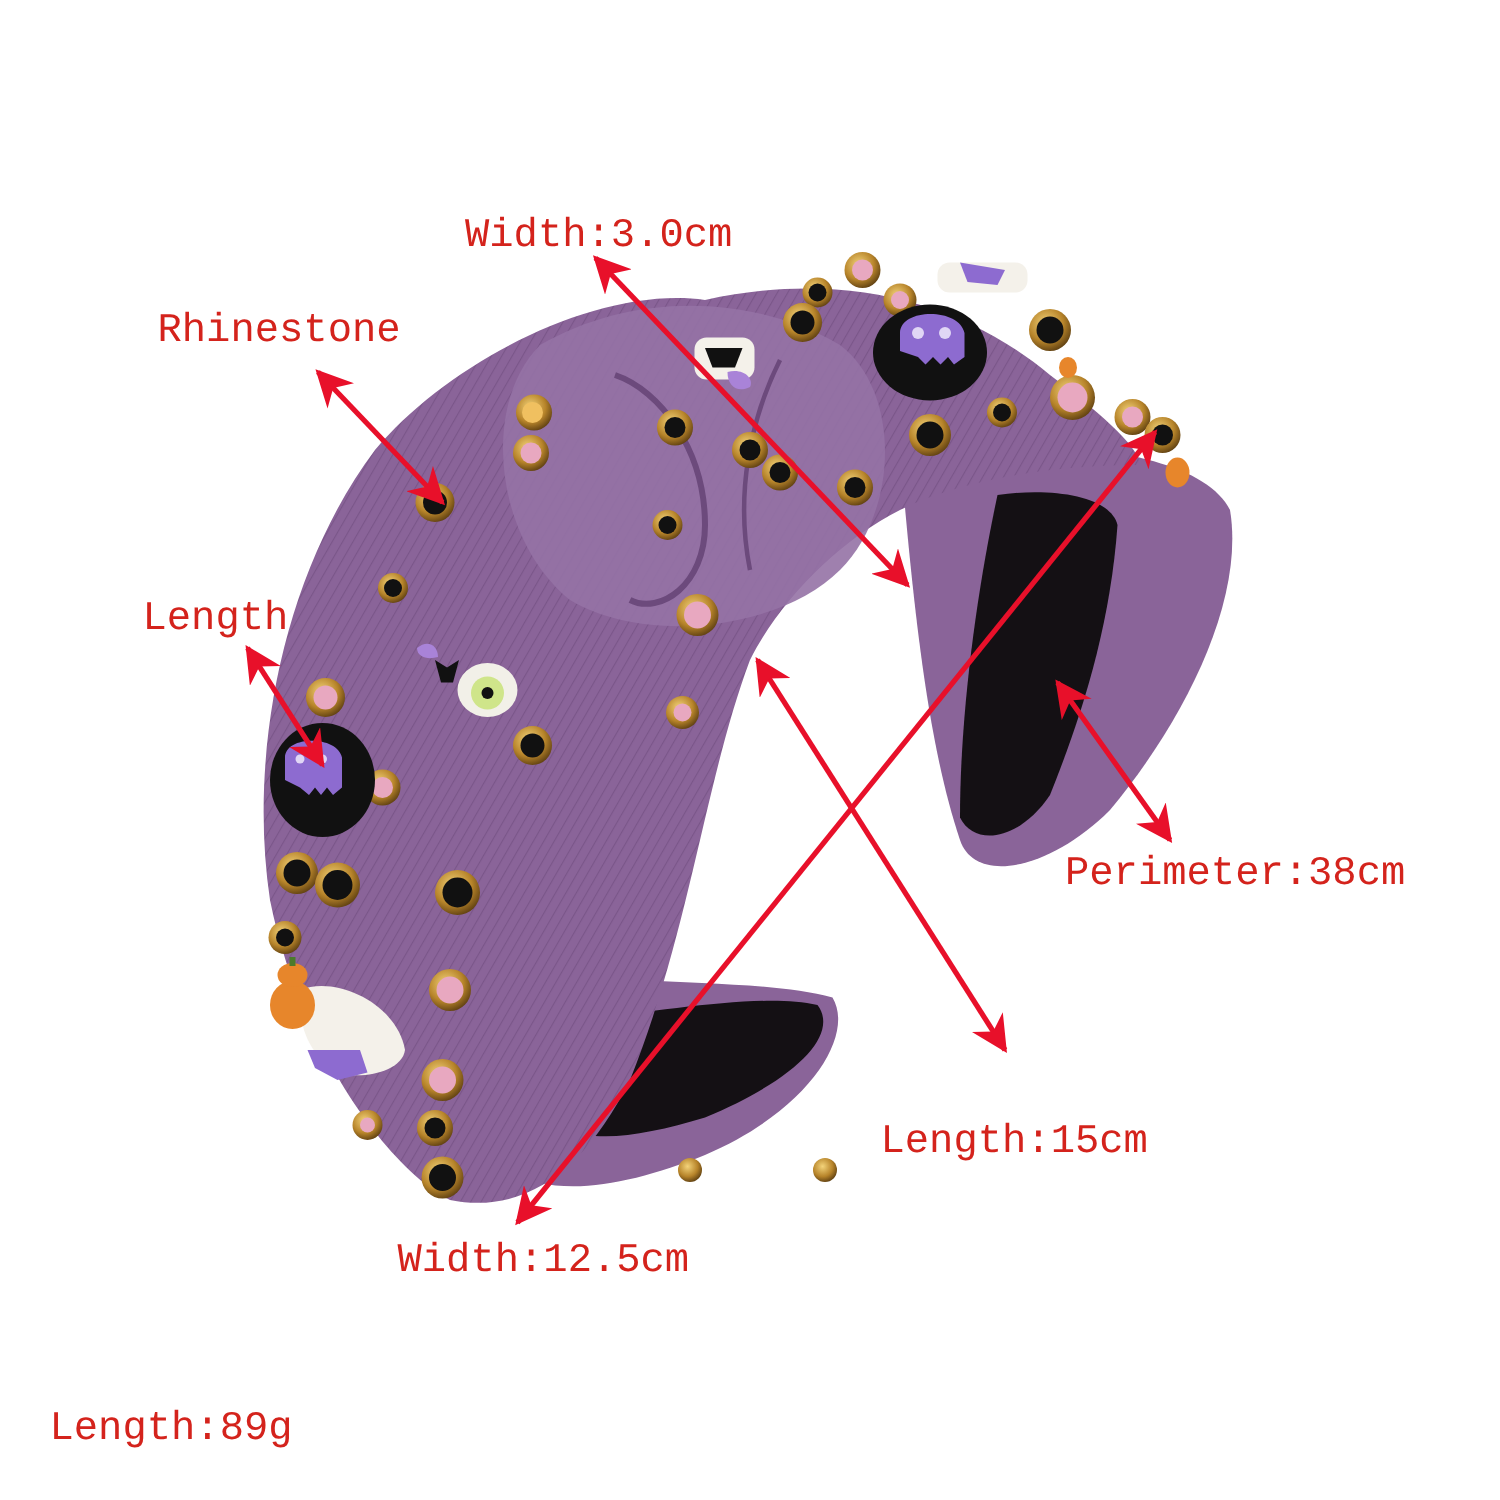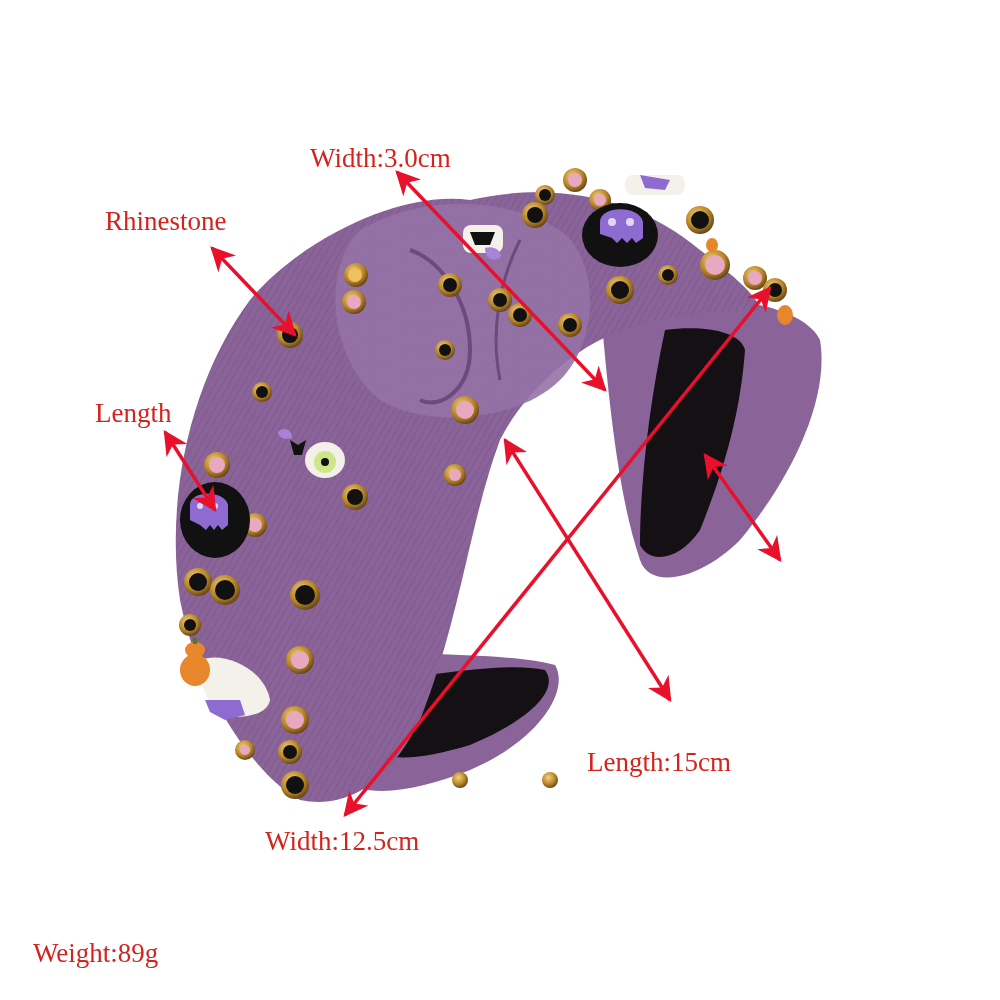"Width:3.0cm" .label { font-family: Liberation Serif, serif -> Liberation Mono, monospace }
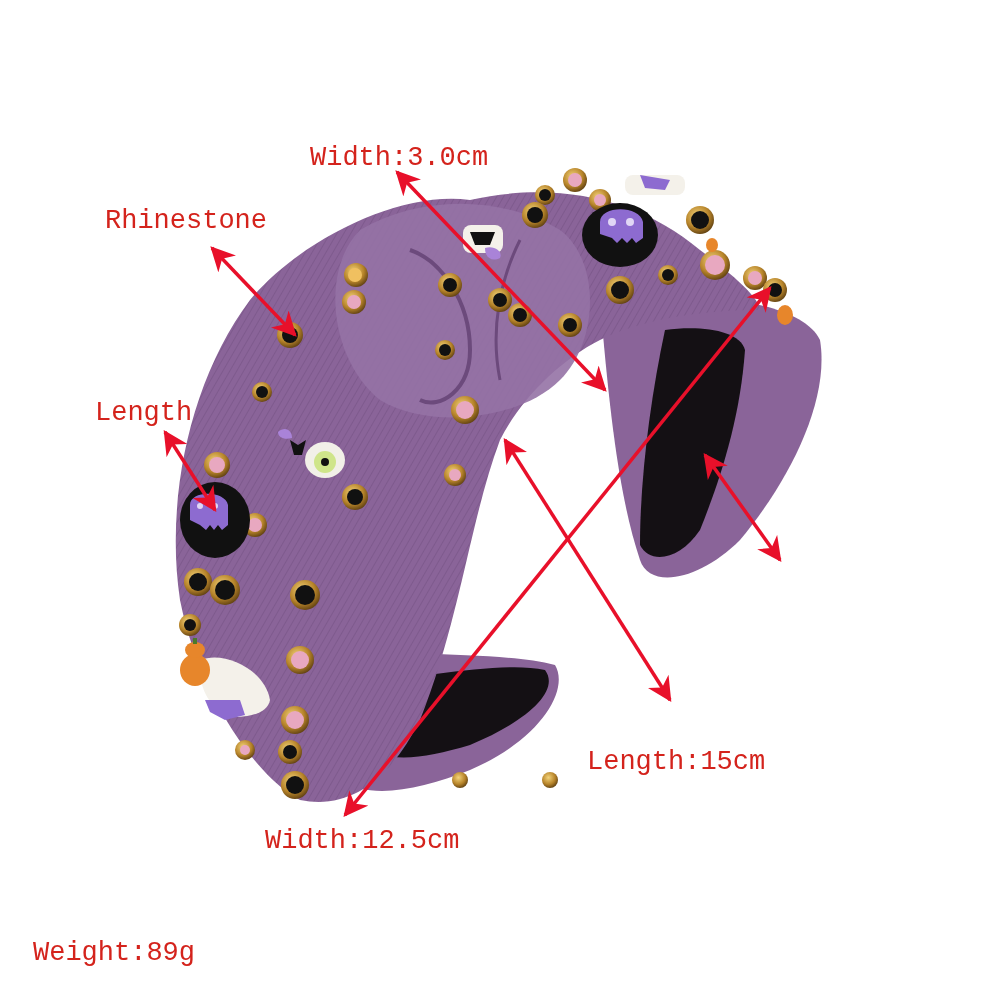"Perimeter:38cm" div.label { html: none -> <div>Perimeter:38cm</div> }
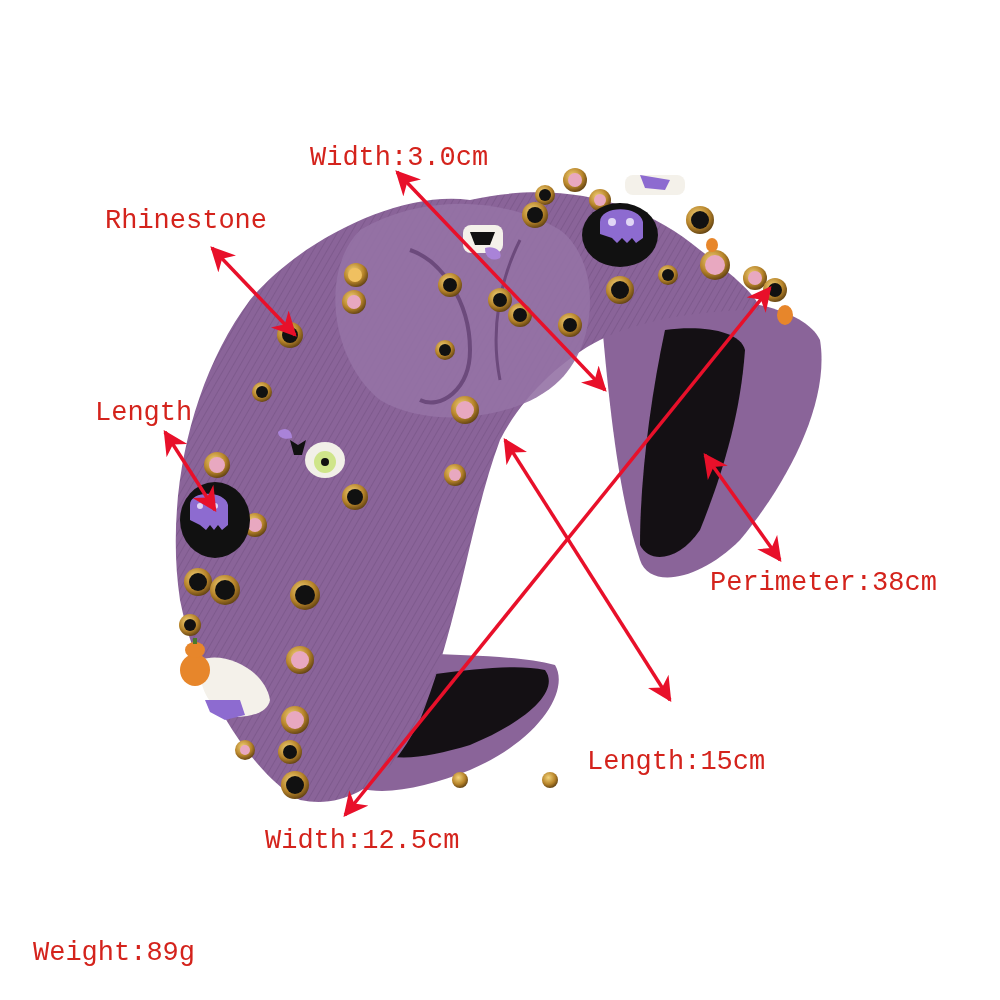"Weight:89g" div.label { text: Weight:89g -> Length:89g }
